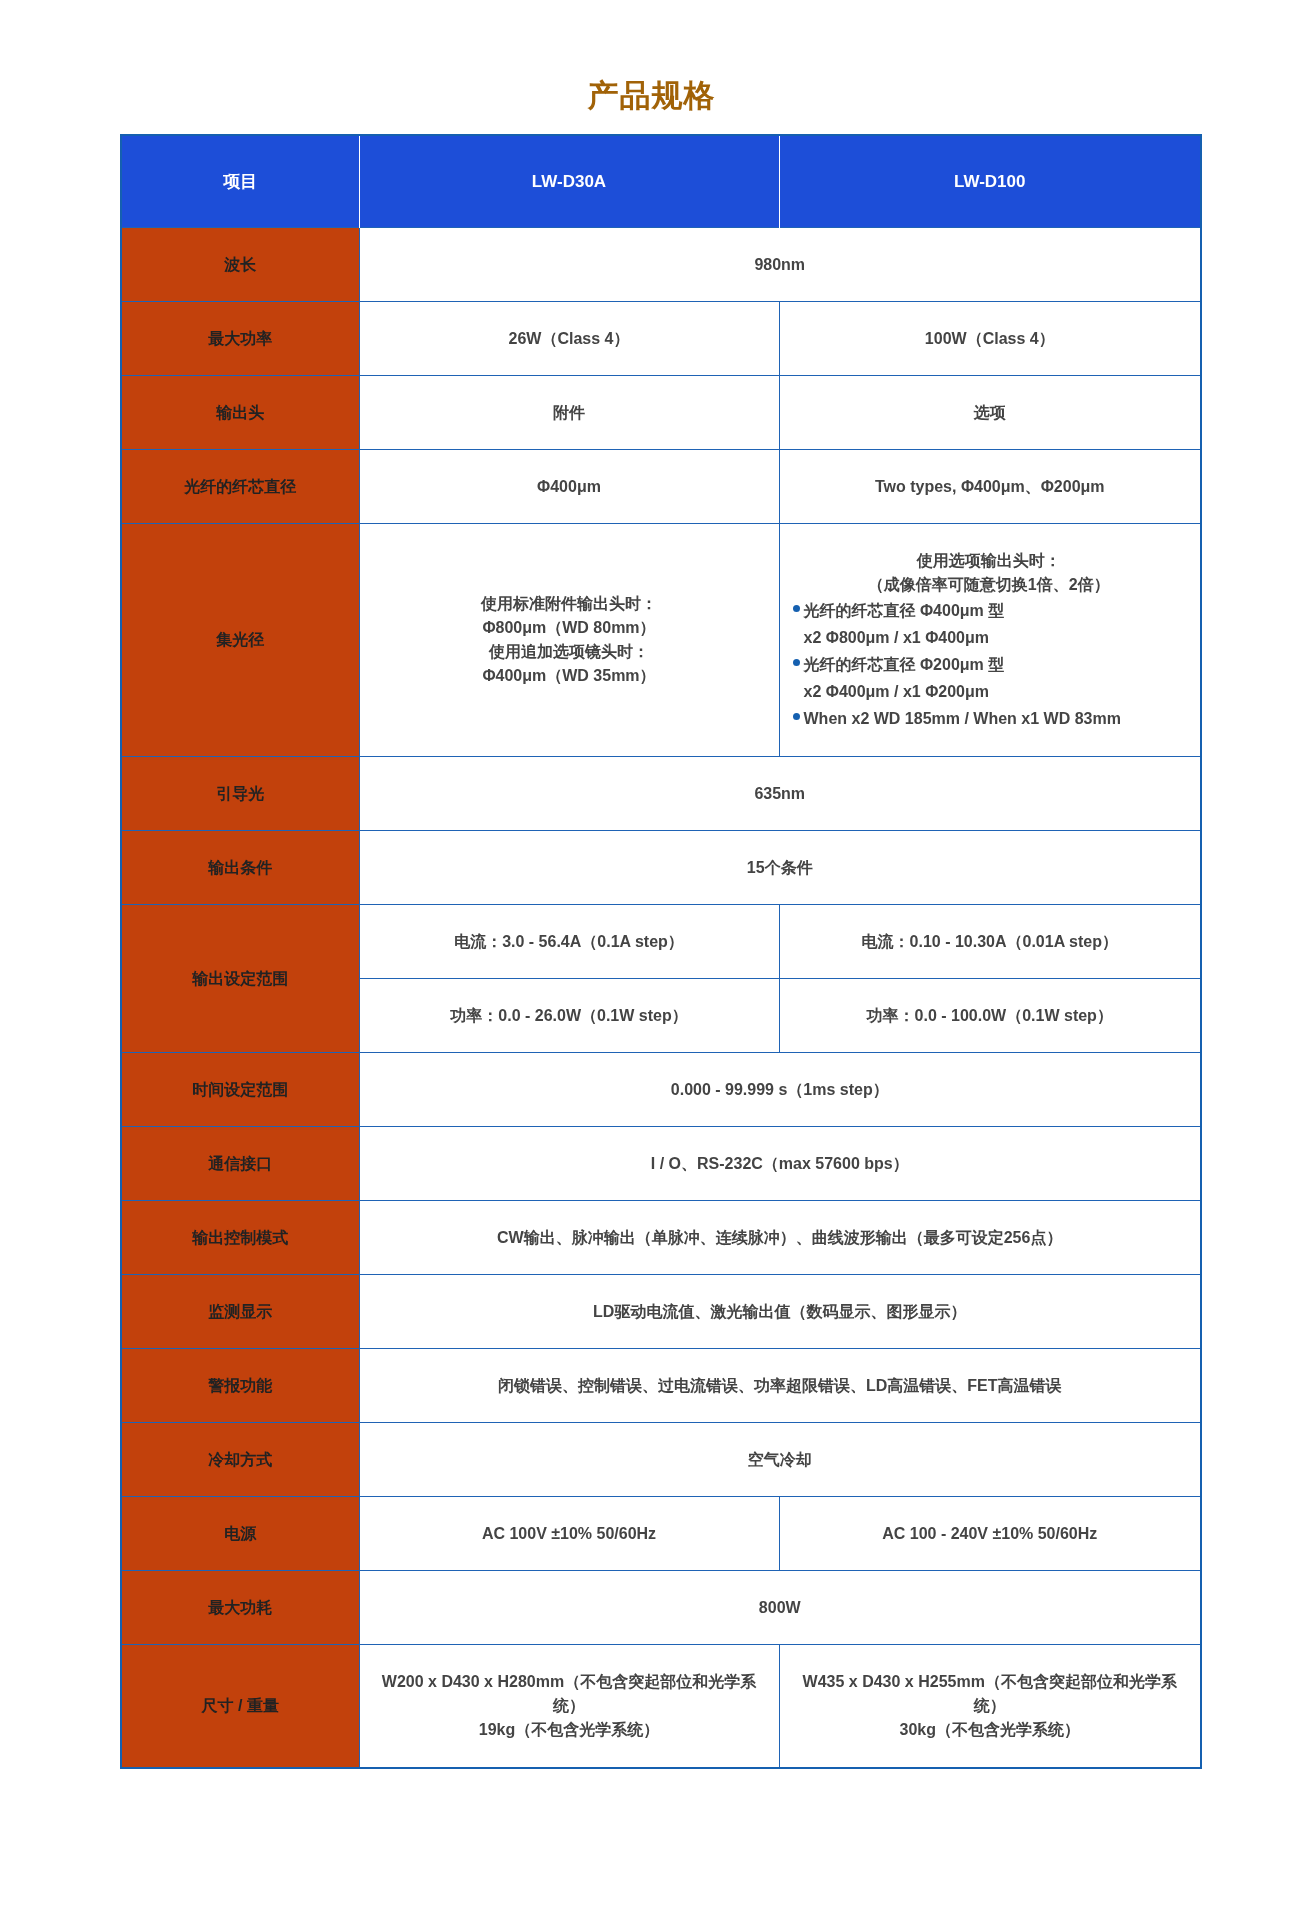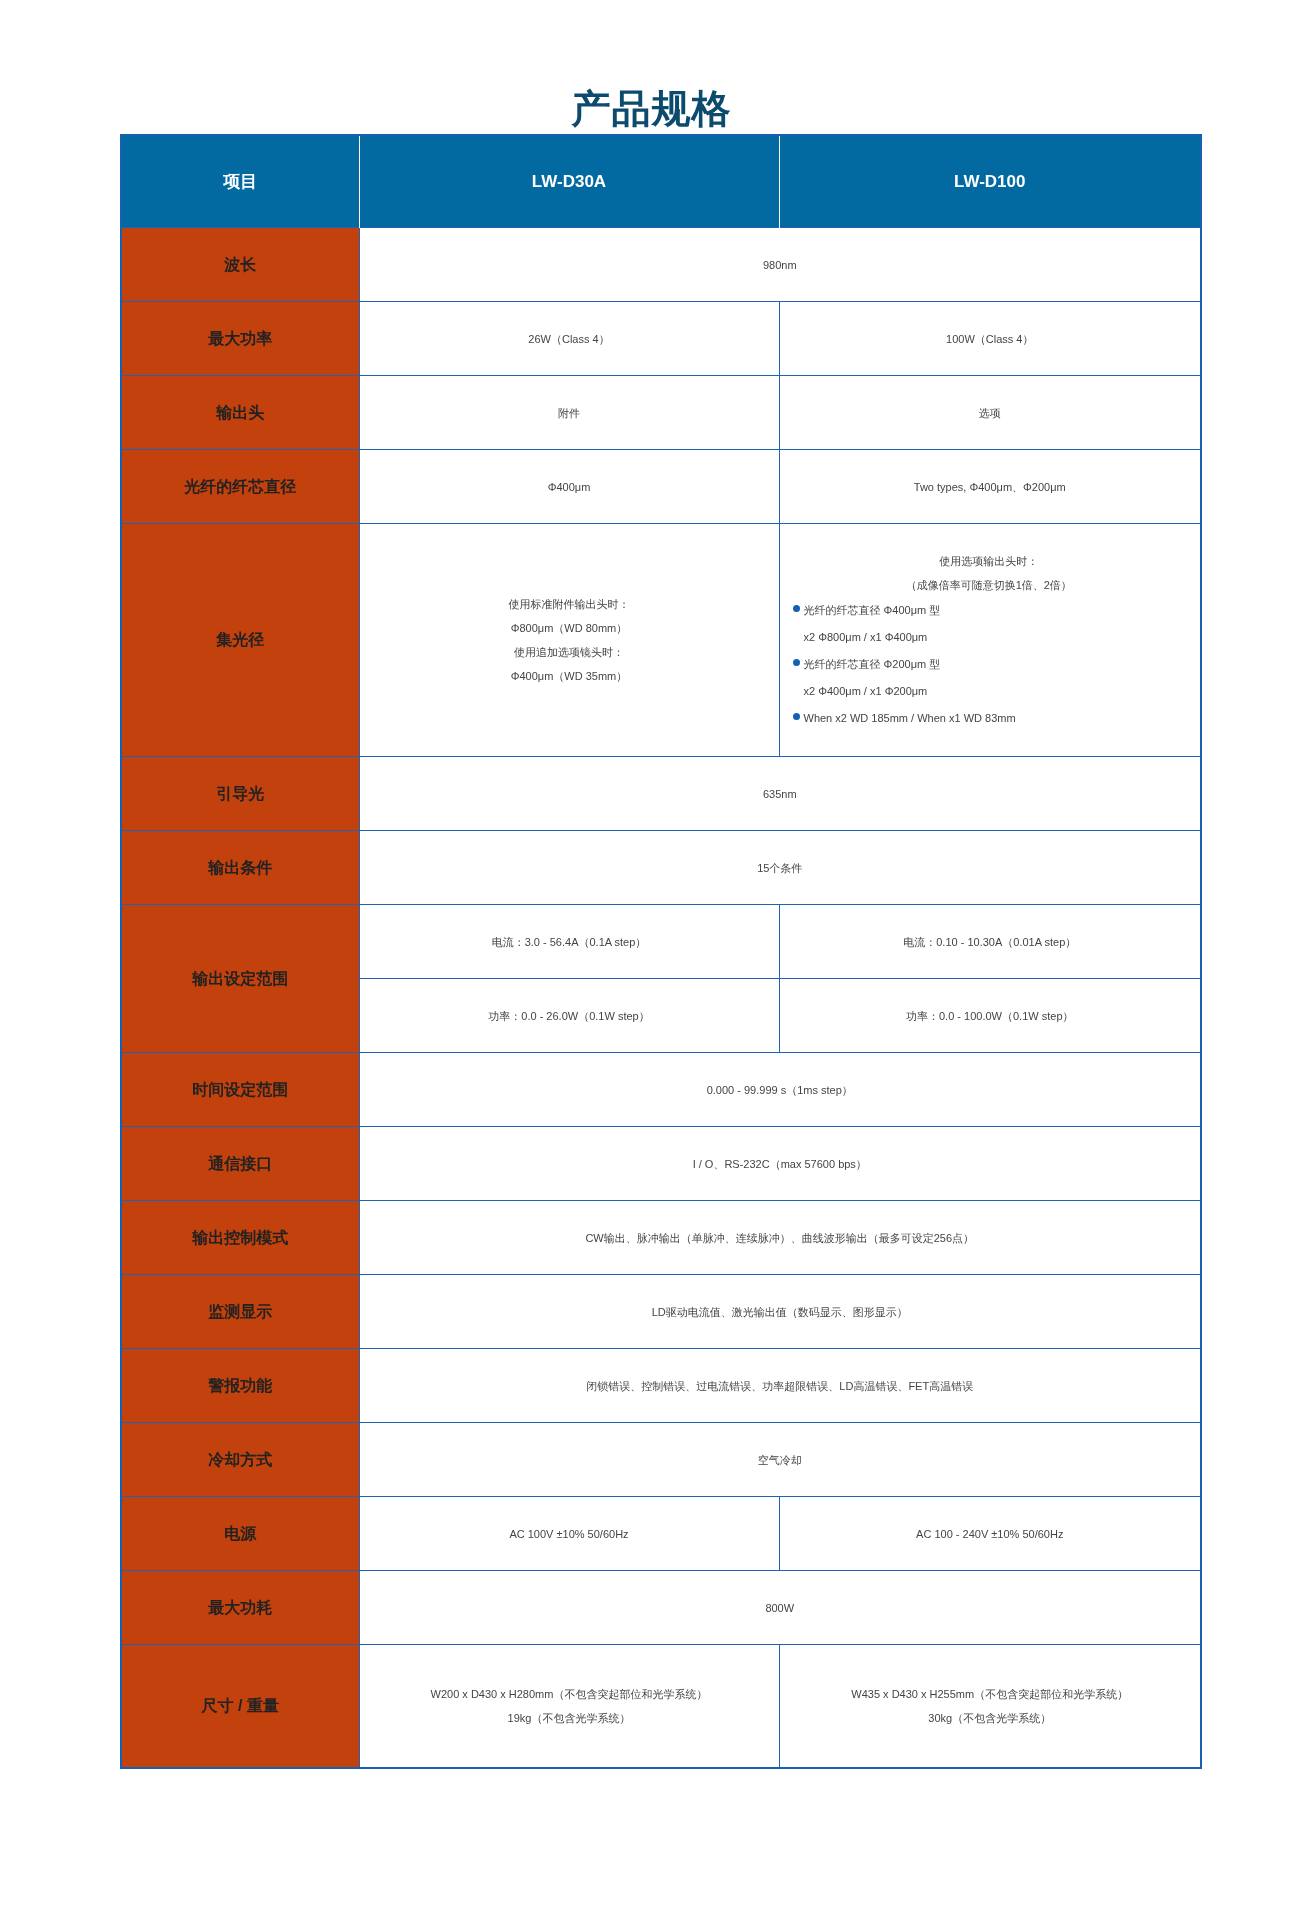"产品规格" .page-title { color: #0c4a6e -> #a16207; font-size: 39px -> 31px; top: 58px -> 50px }
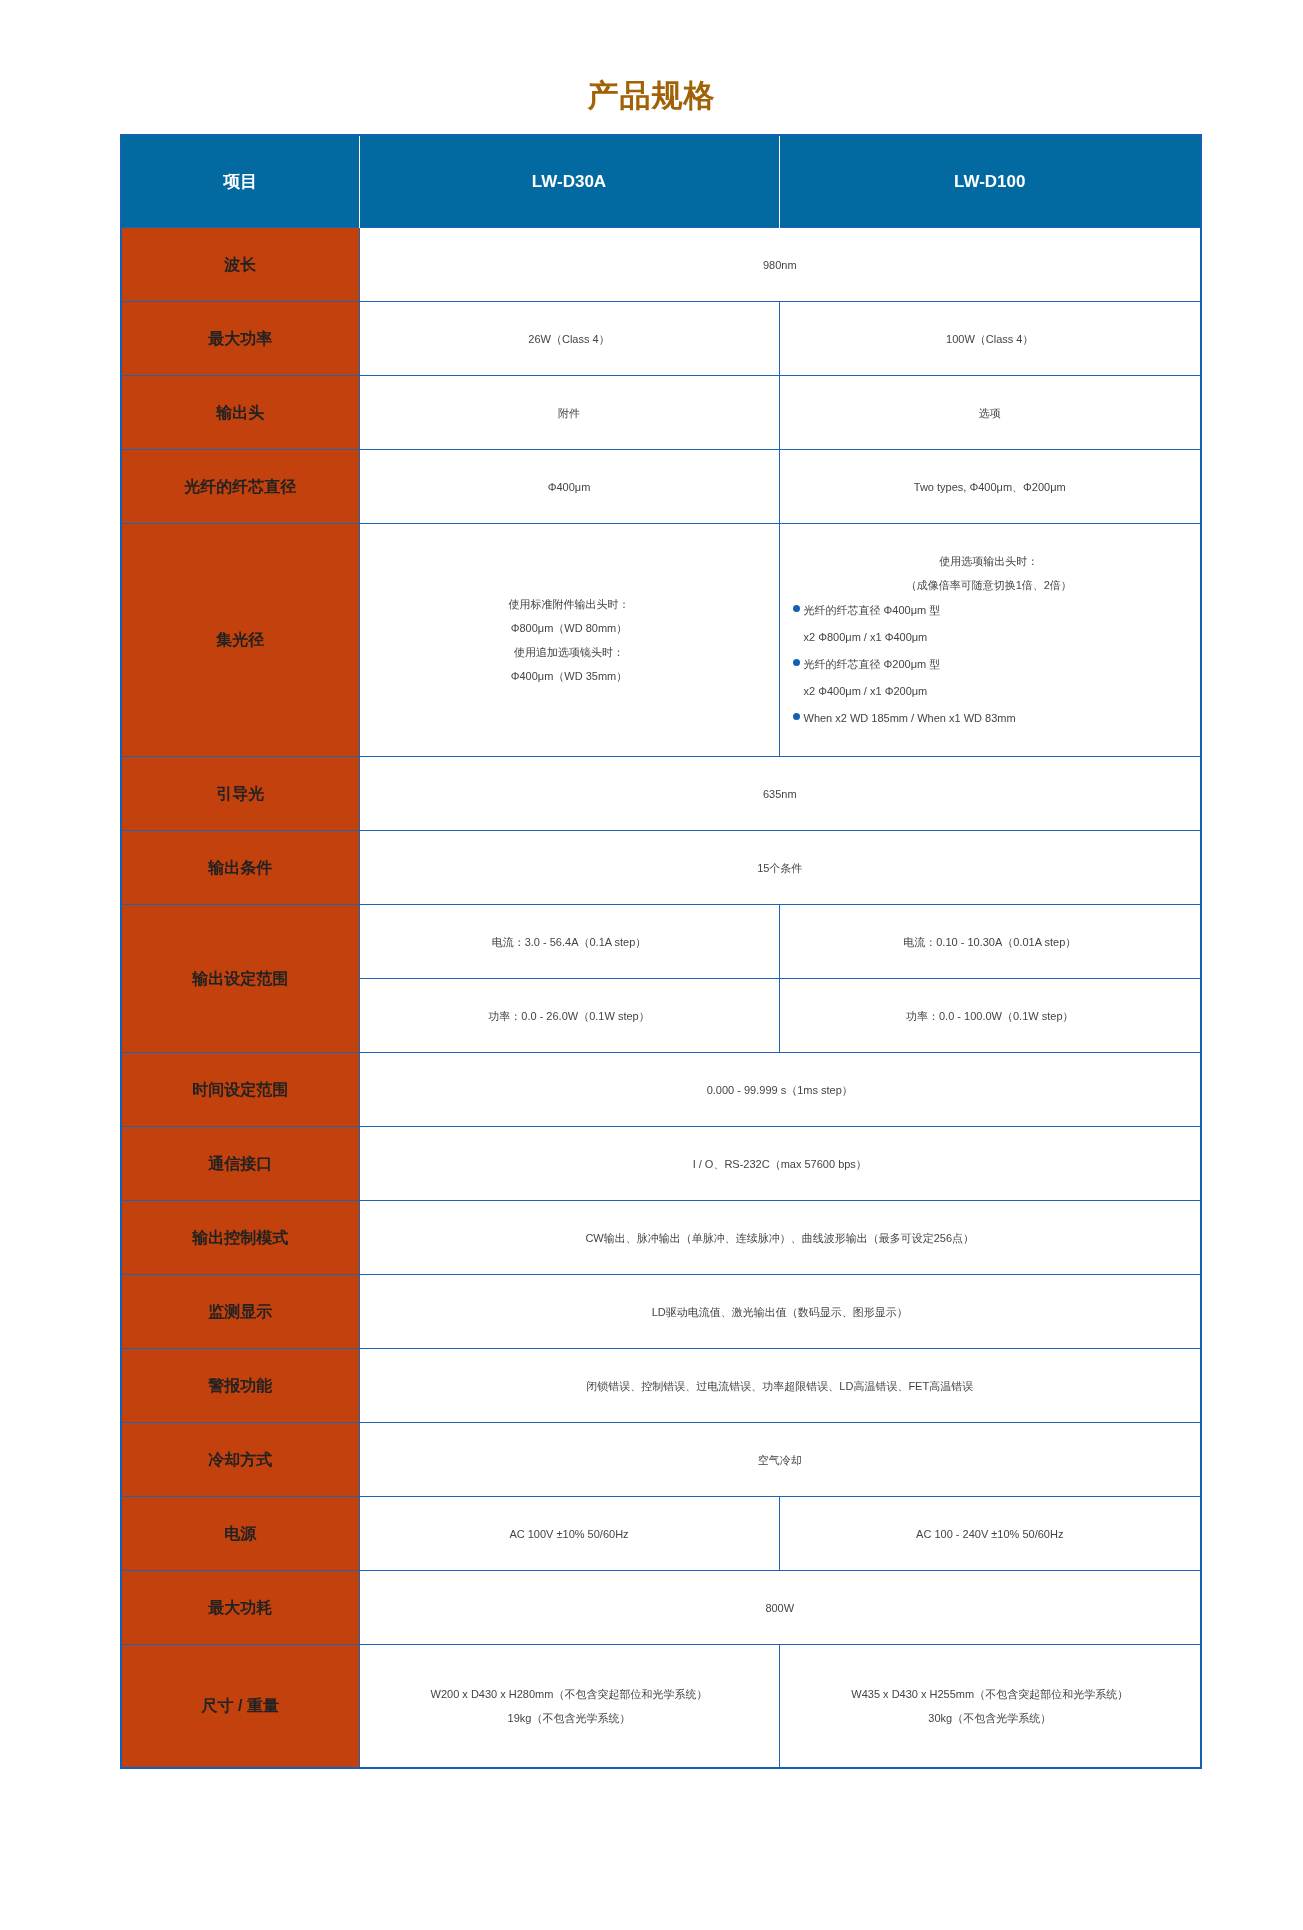"项目" .spec-table th { background: #0369a1 -> #1d4ed8 }
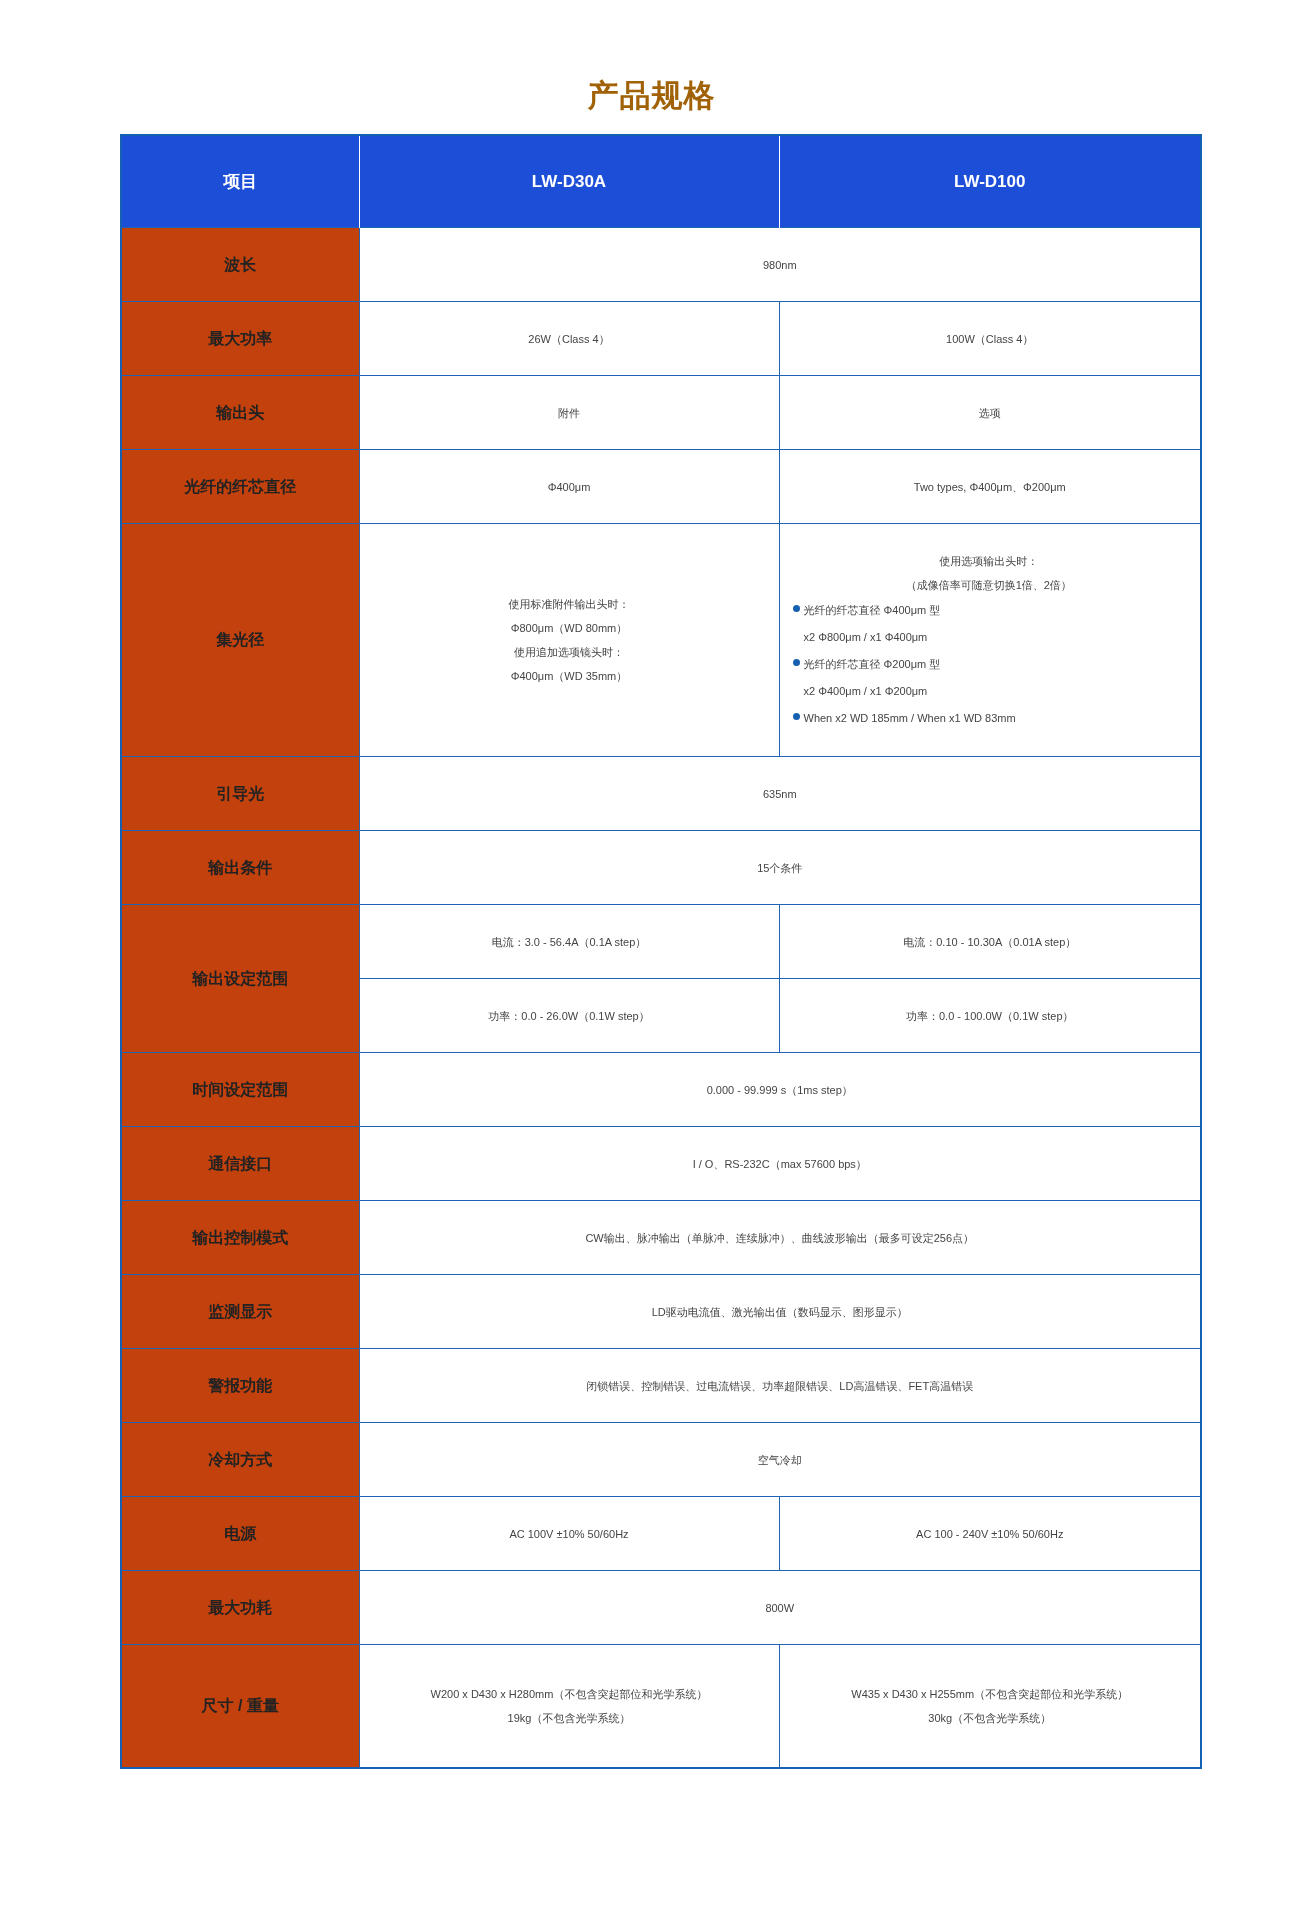"980nm" .spec-table td { font-size: 11px -> 16px; font-weight: none -> bold }
